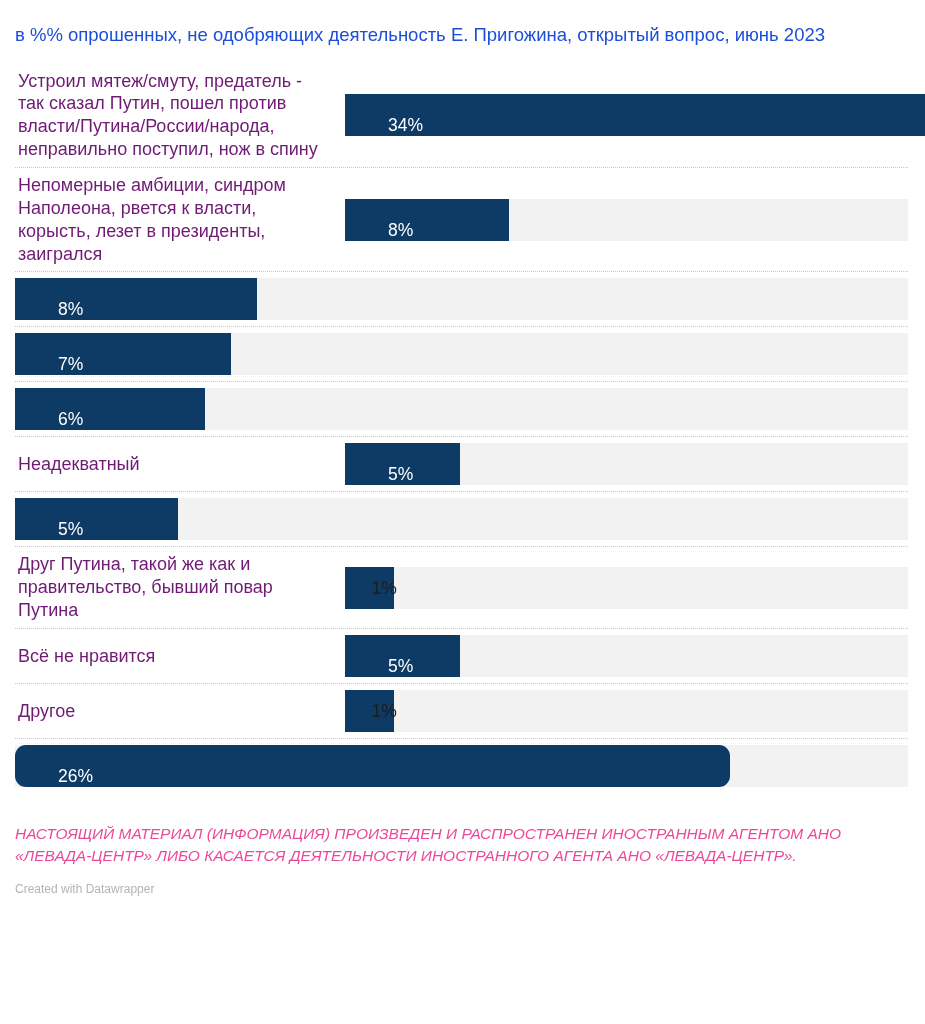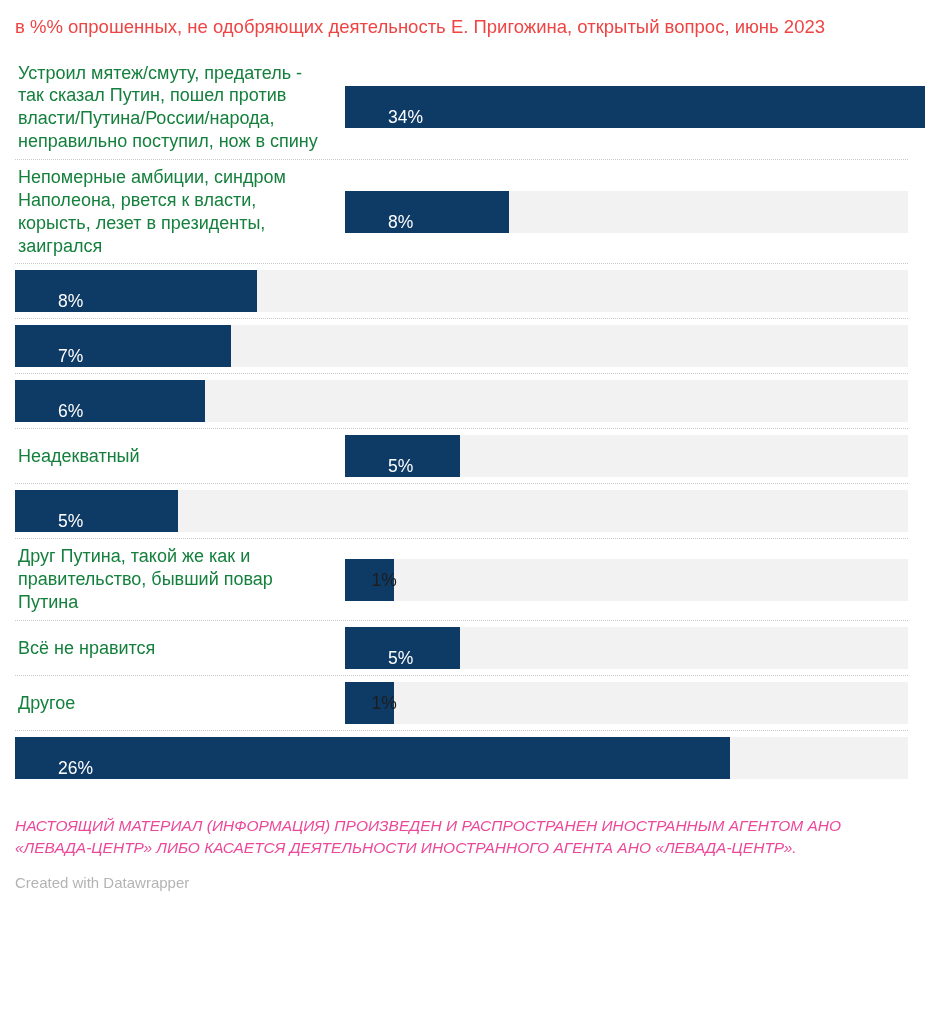"в %% опрошенных, не одобряющих" p.subtitle { color: #ef4444 -> #1d4ed8; margin: 0 0 16px 0 -> 8px 0 16px 0 }
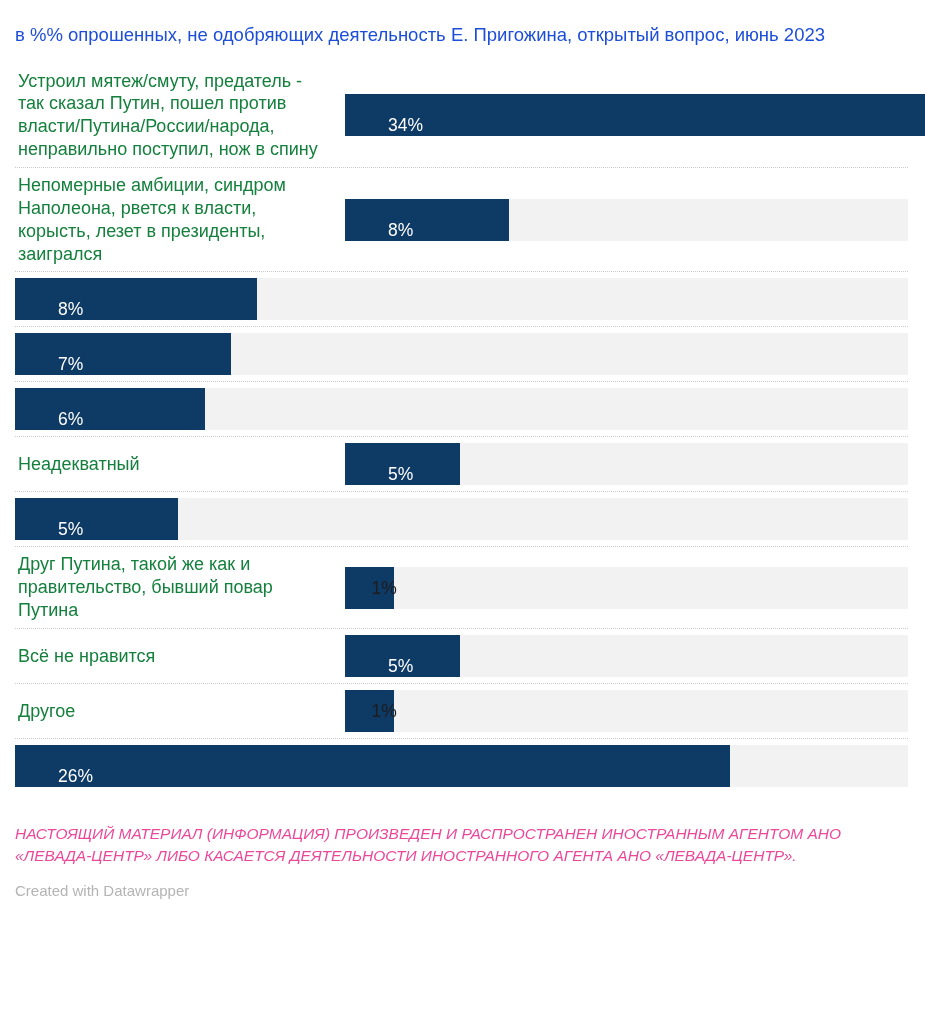"Устроил мятеж/смуту, предатель - так" .cat { color: #15803d -> #701a75 }
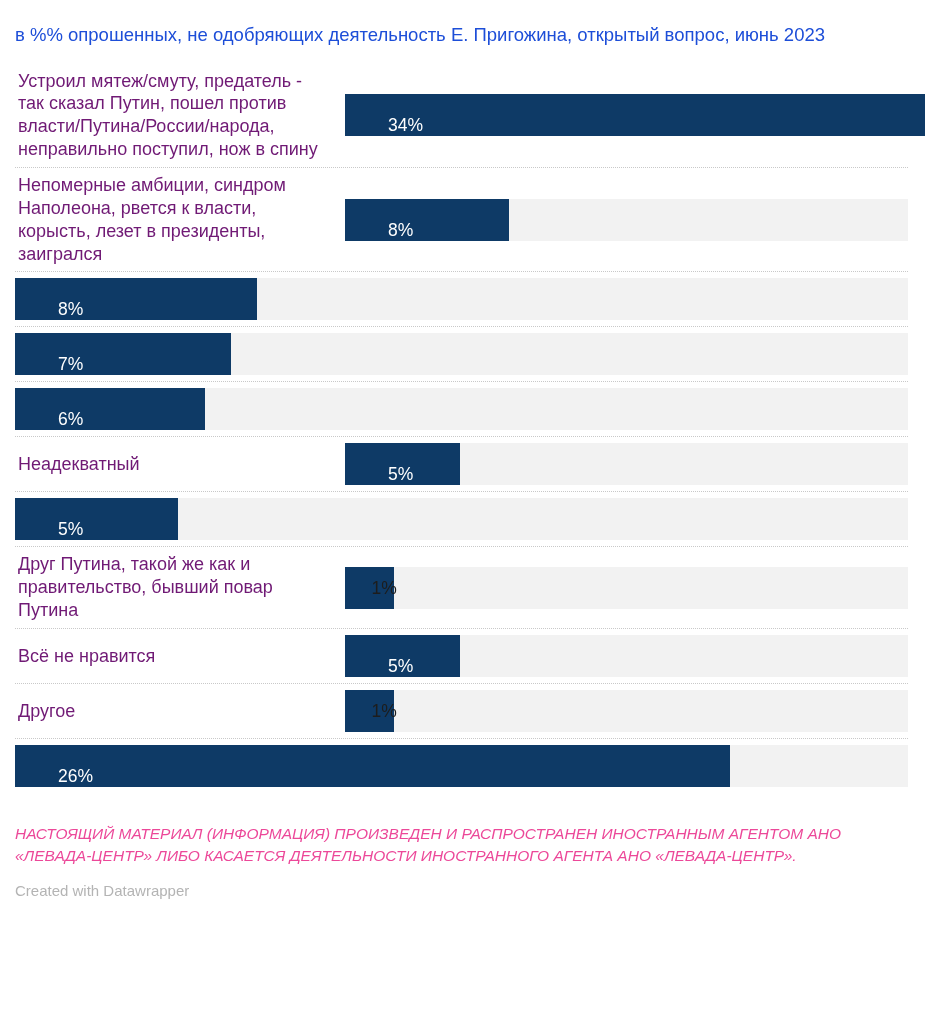"26%" div.bar { border-radius: none -> 11px }
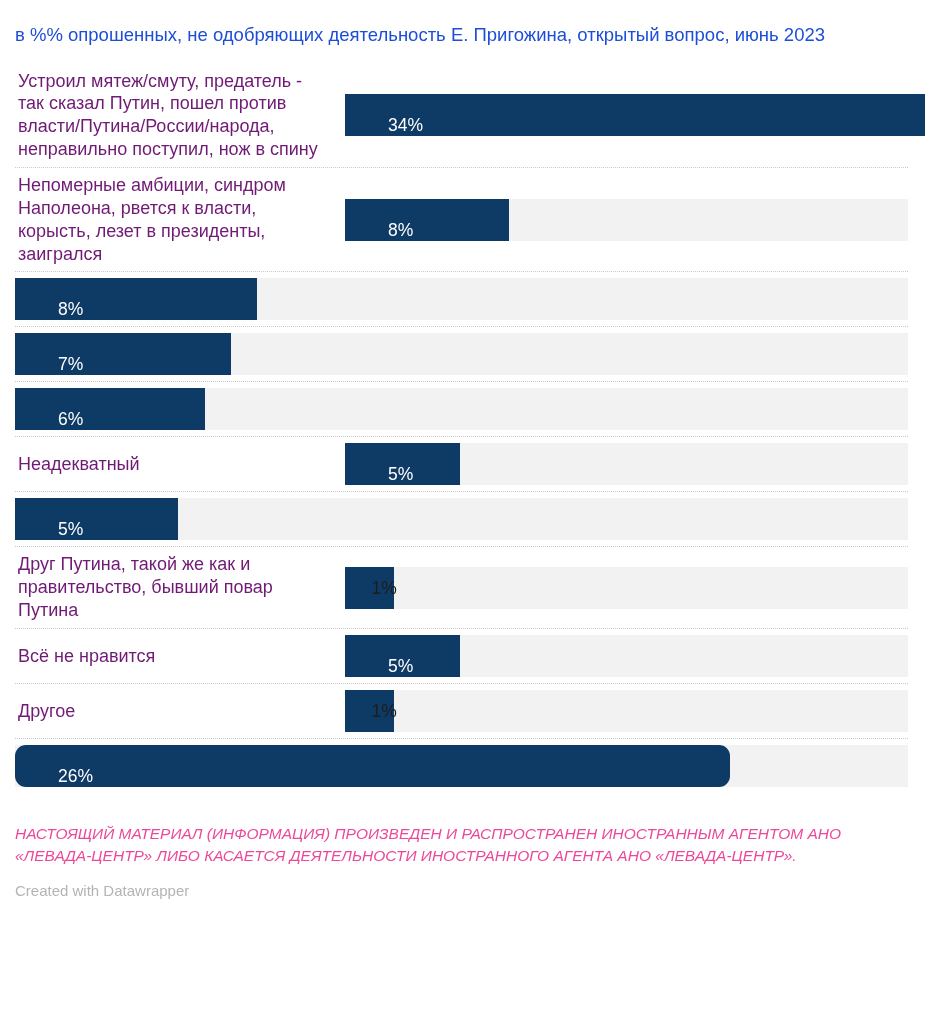"Created with Datawrapper" p.credit { font-size: 15px -> 12px }
